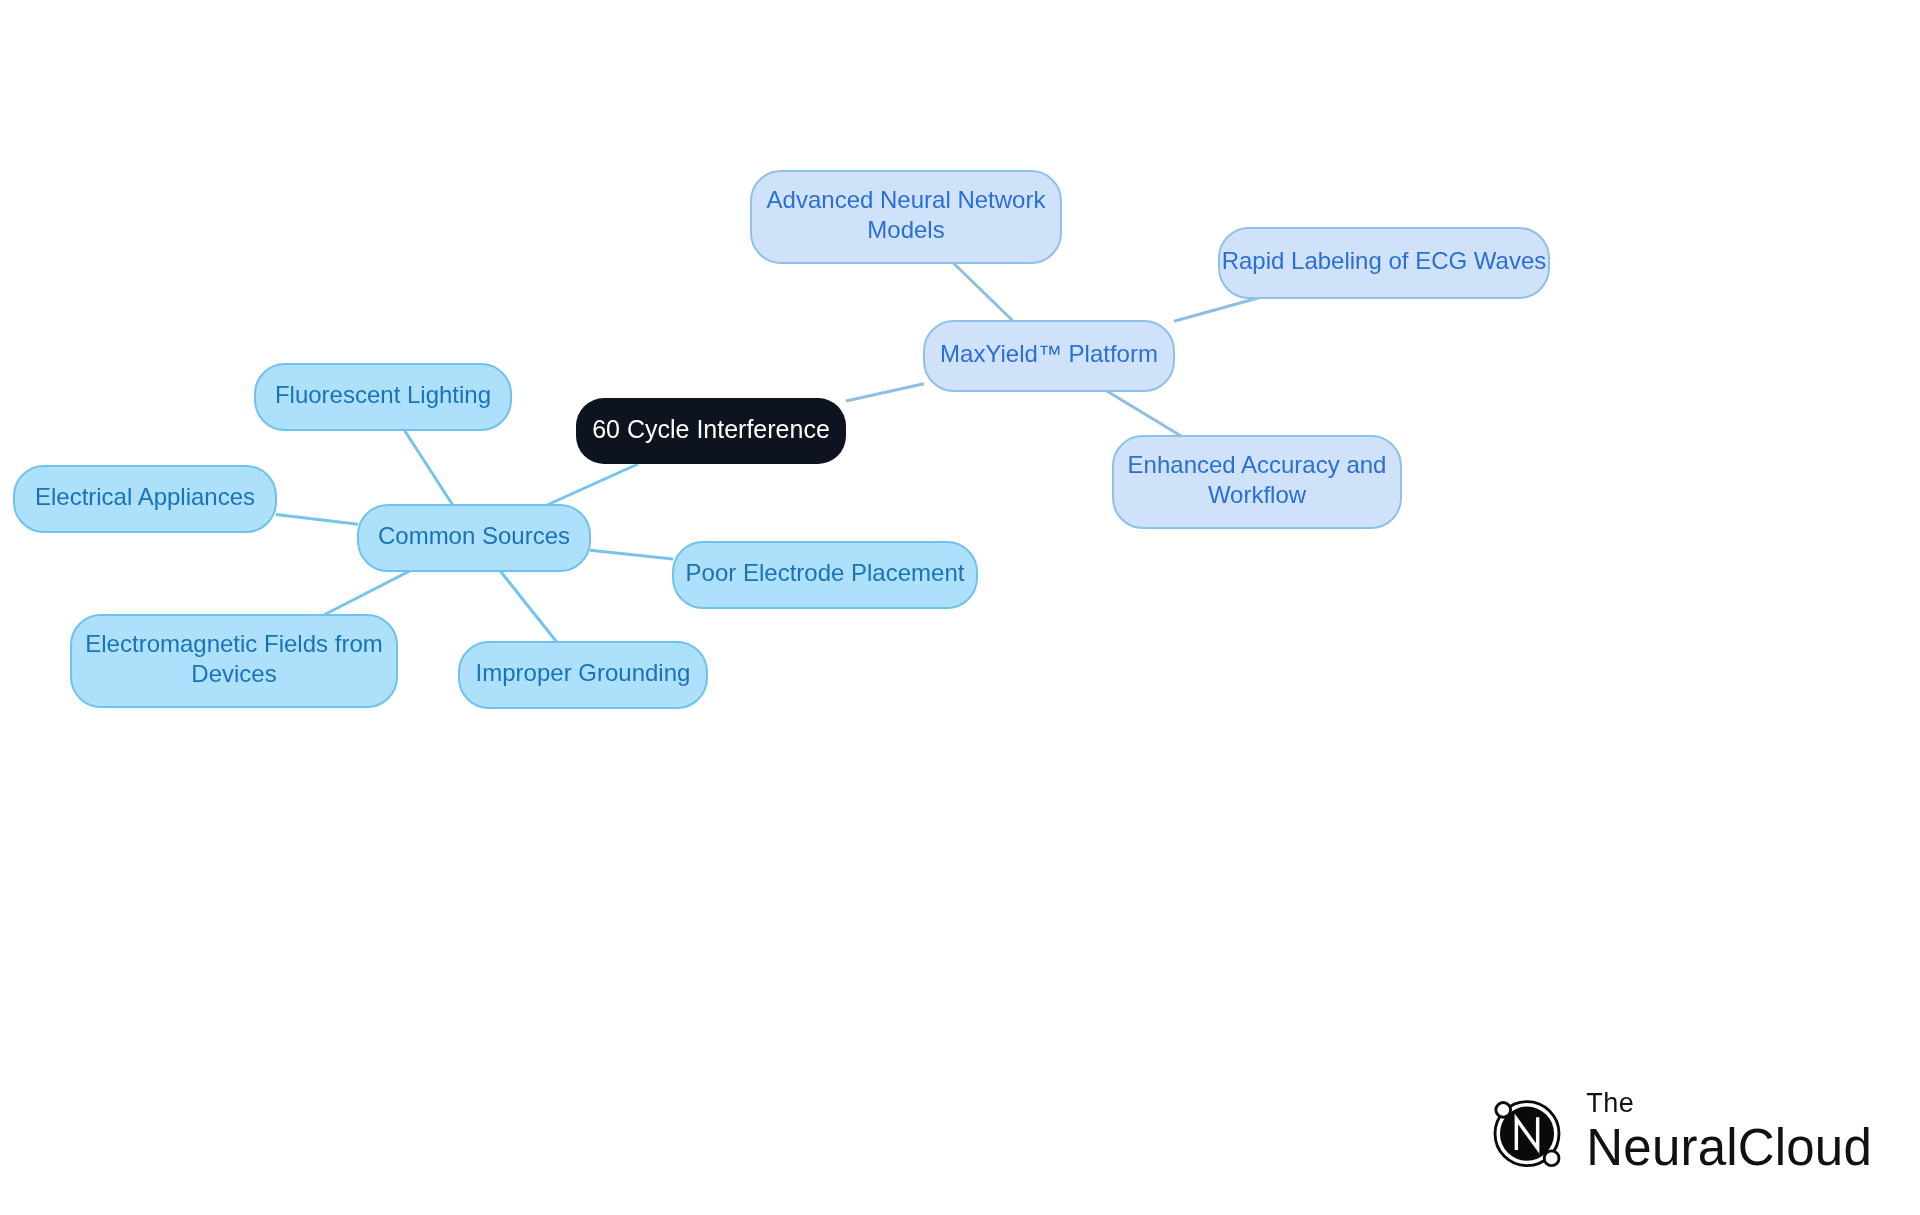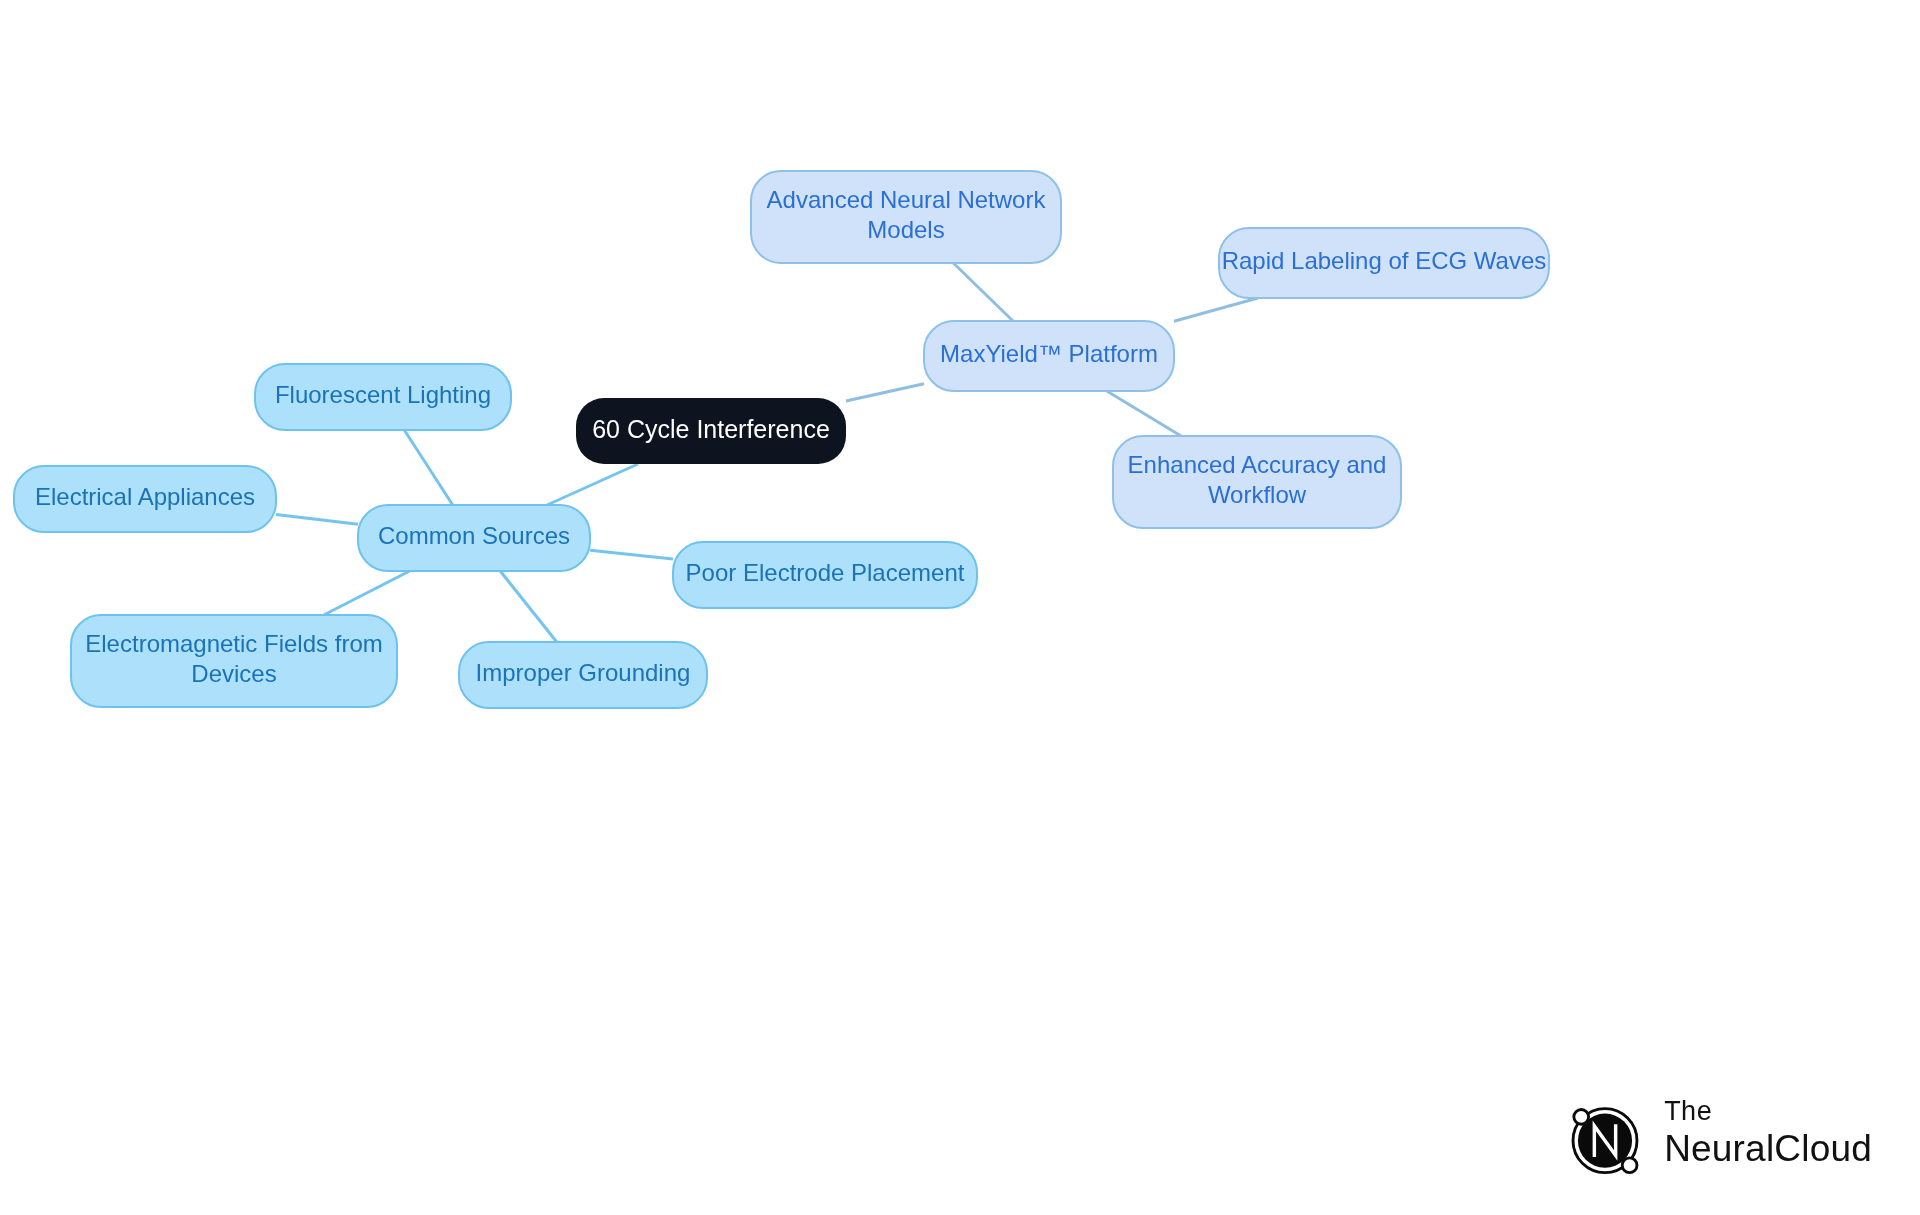"The" #brand-logo { align-items: flex-start -> flex-end; bottom: 35px -> 42px }
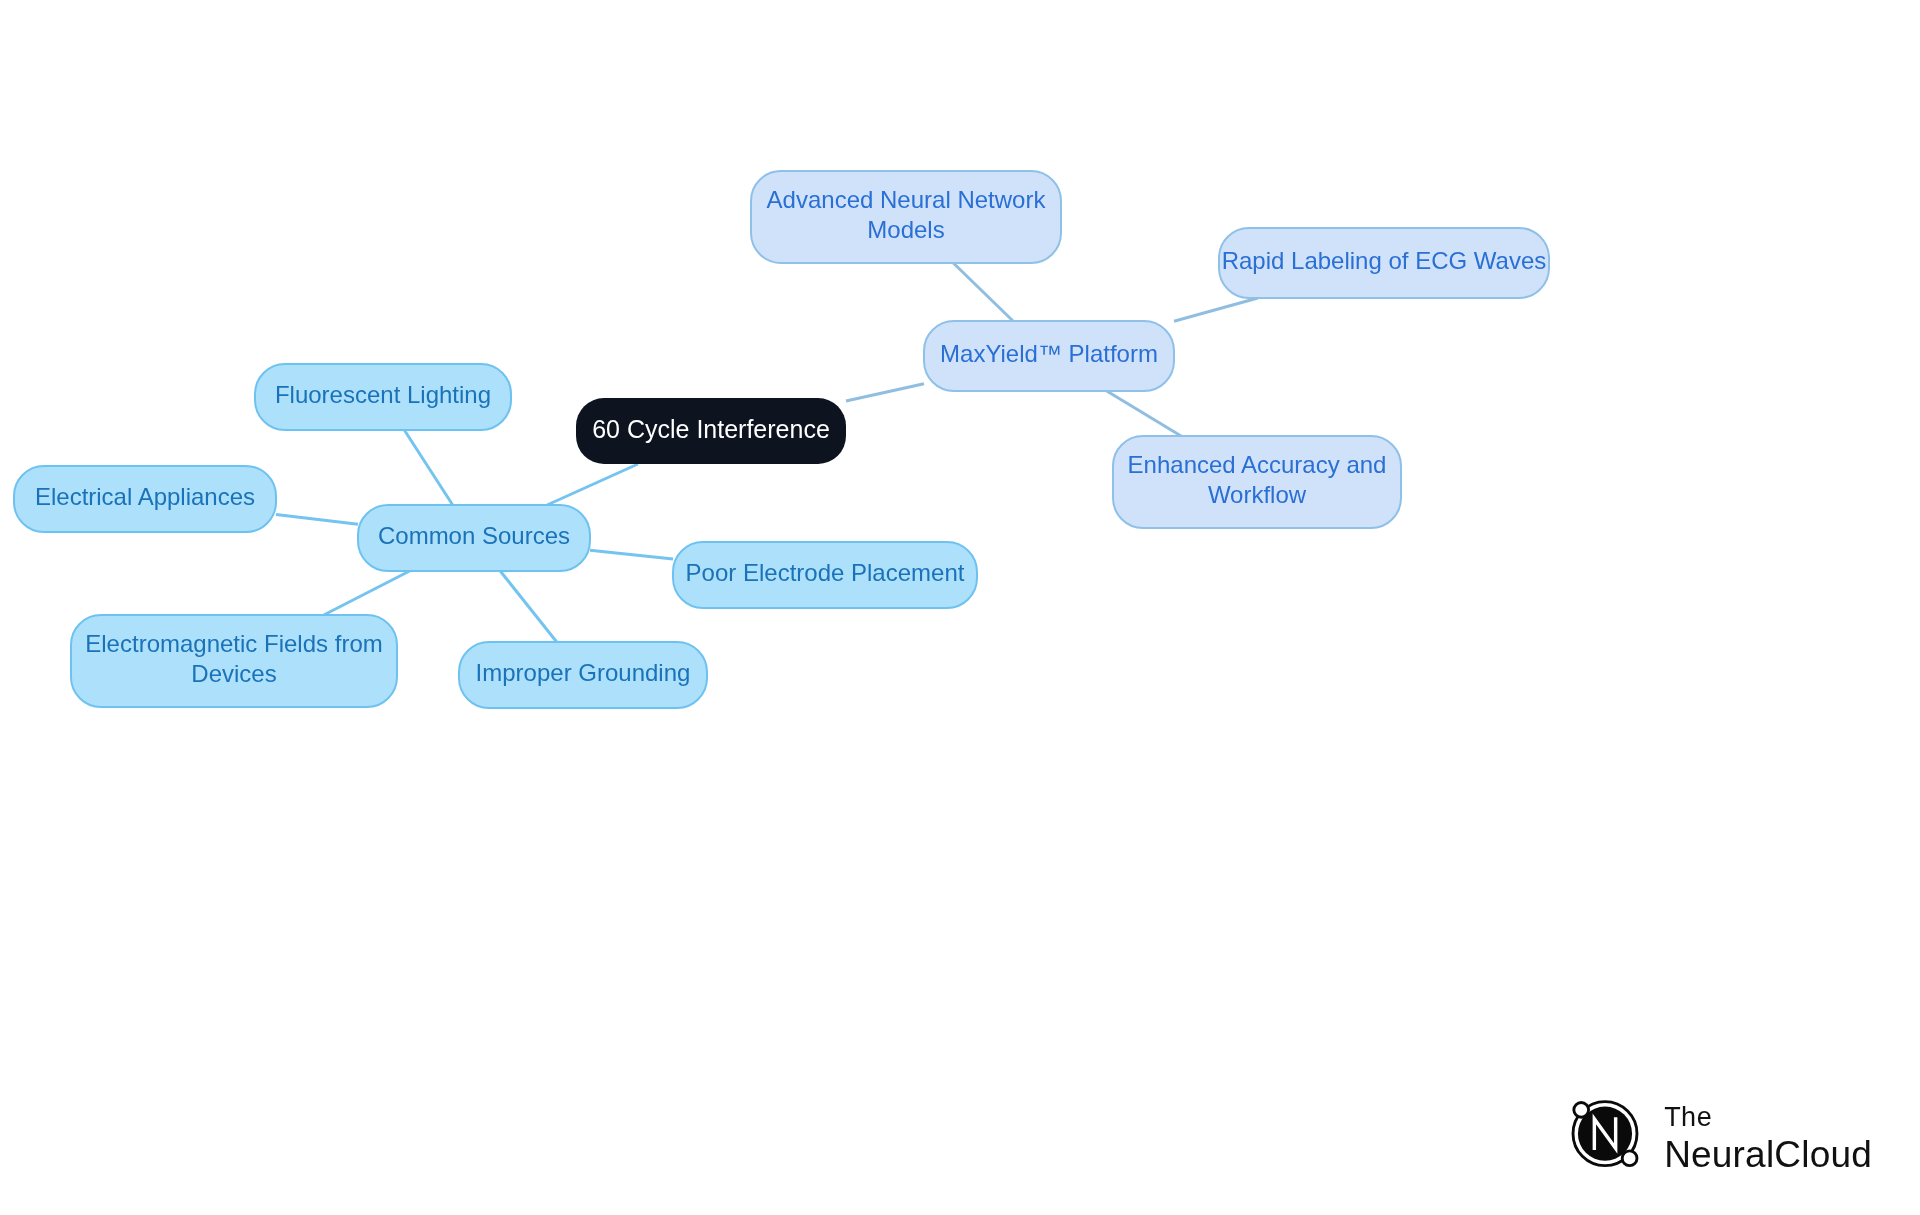"NeuralCloud" #brand-wordmark .brand-name { font-size: 37px -> 51px }
